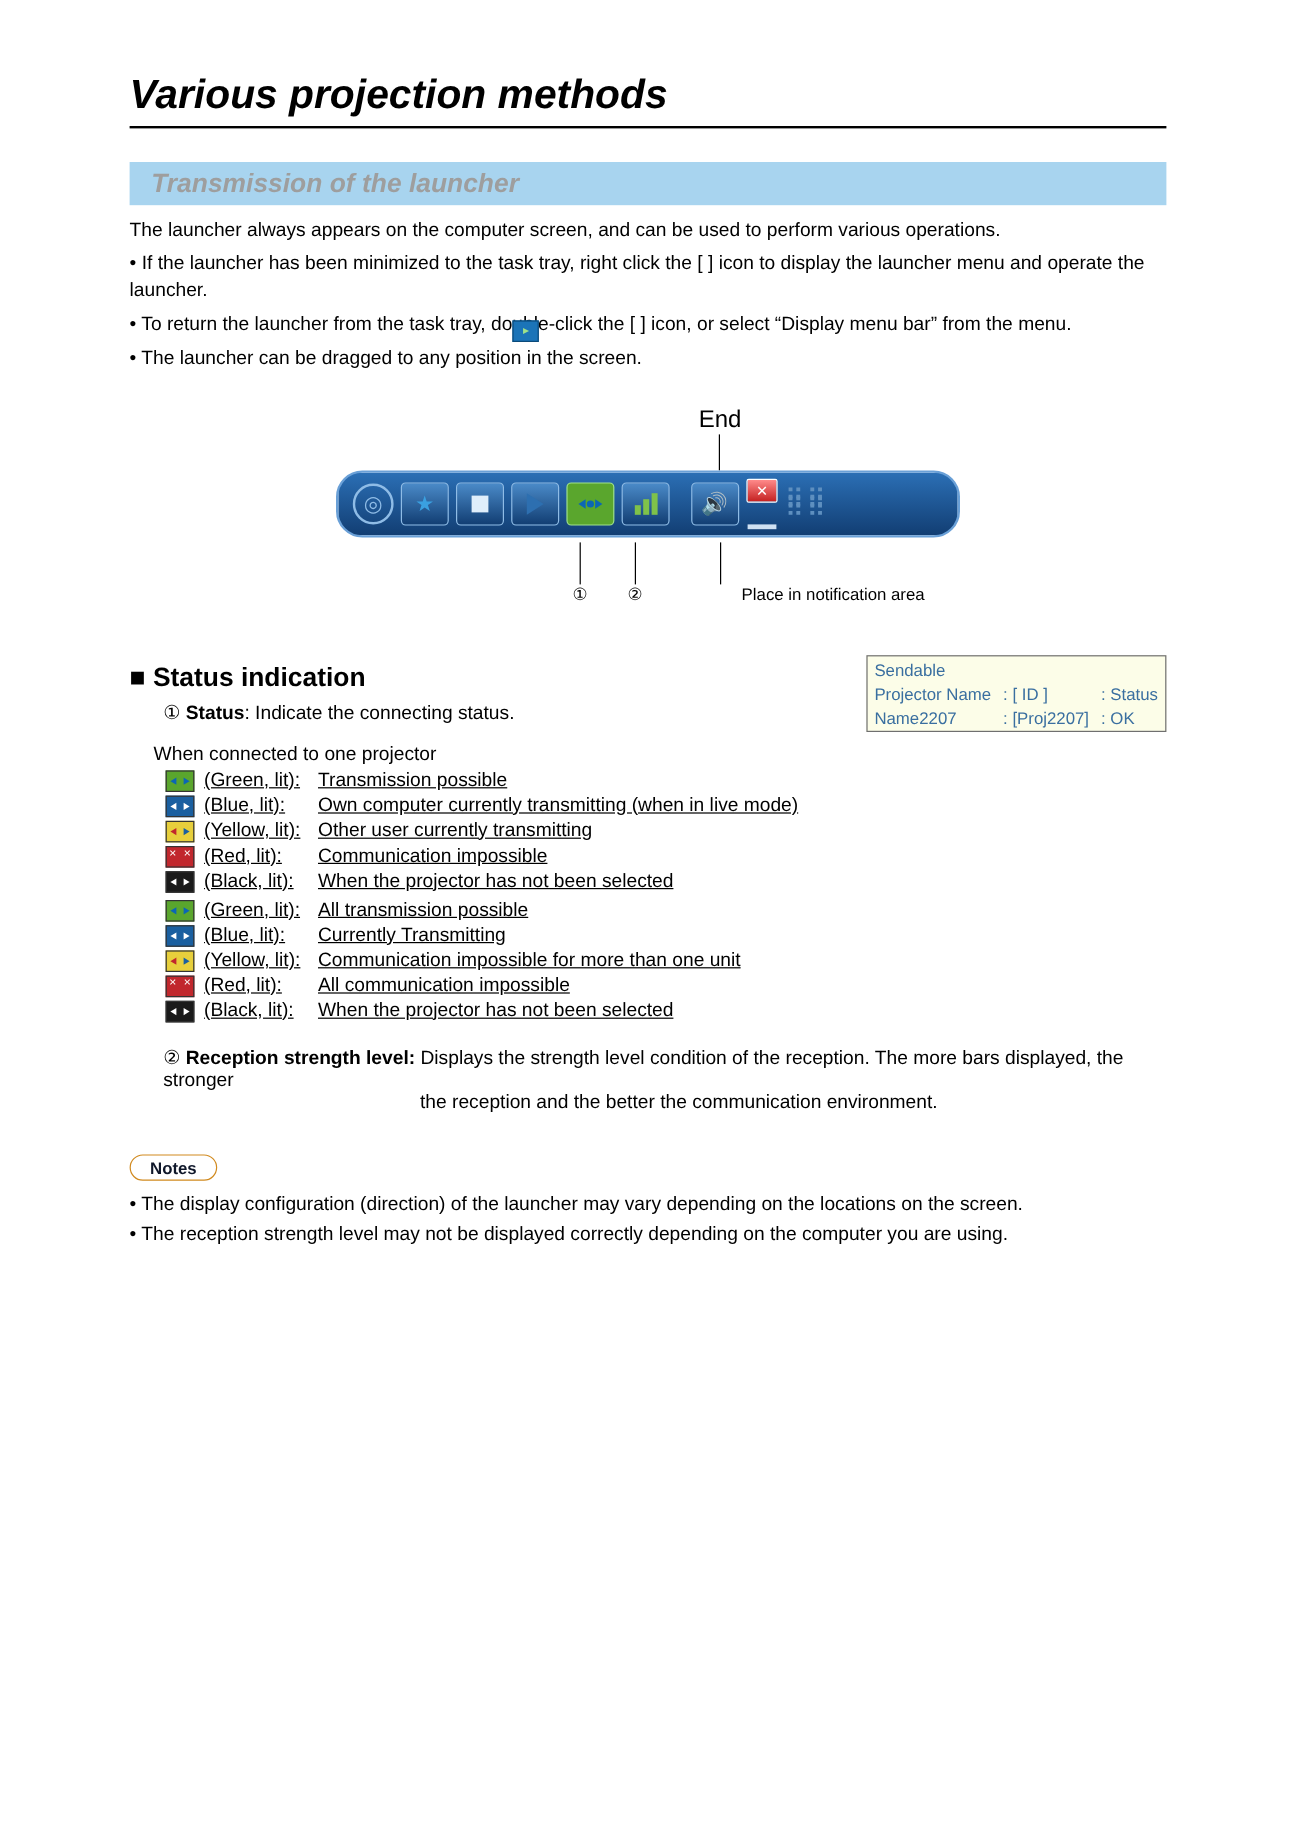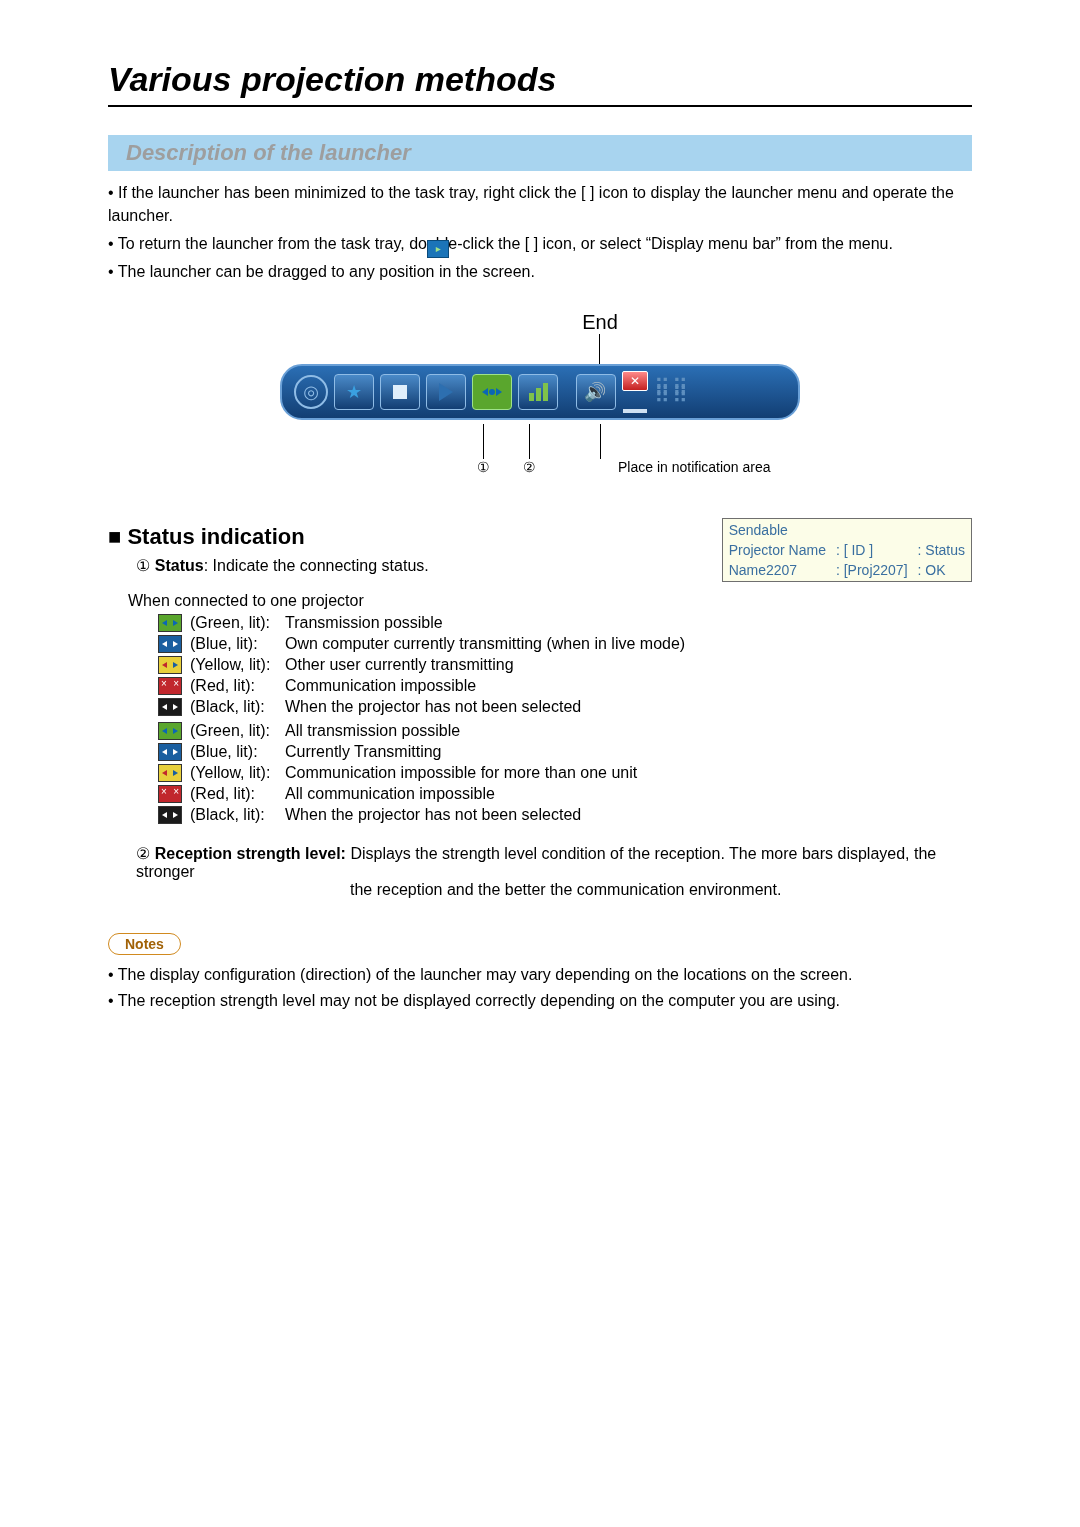"Description of the launcher" div.section-bar { text: Description -> Transmission }
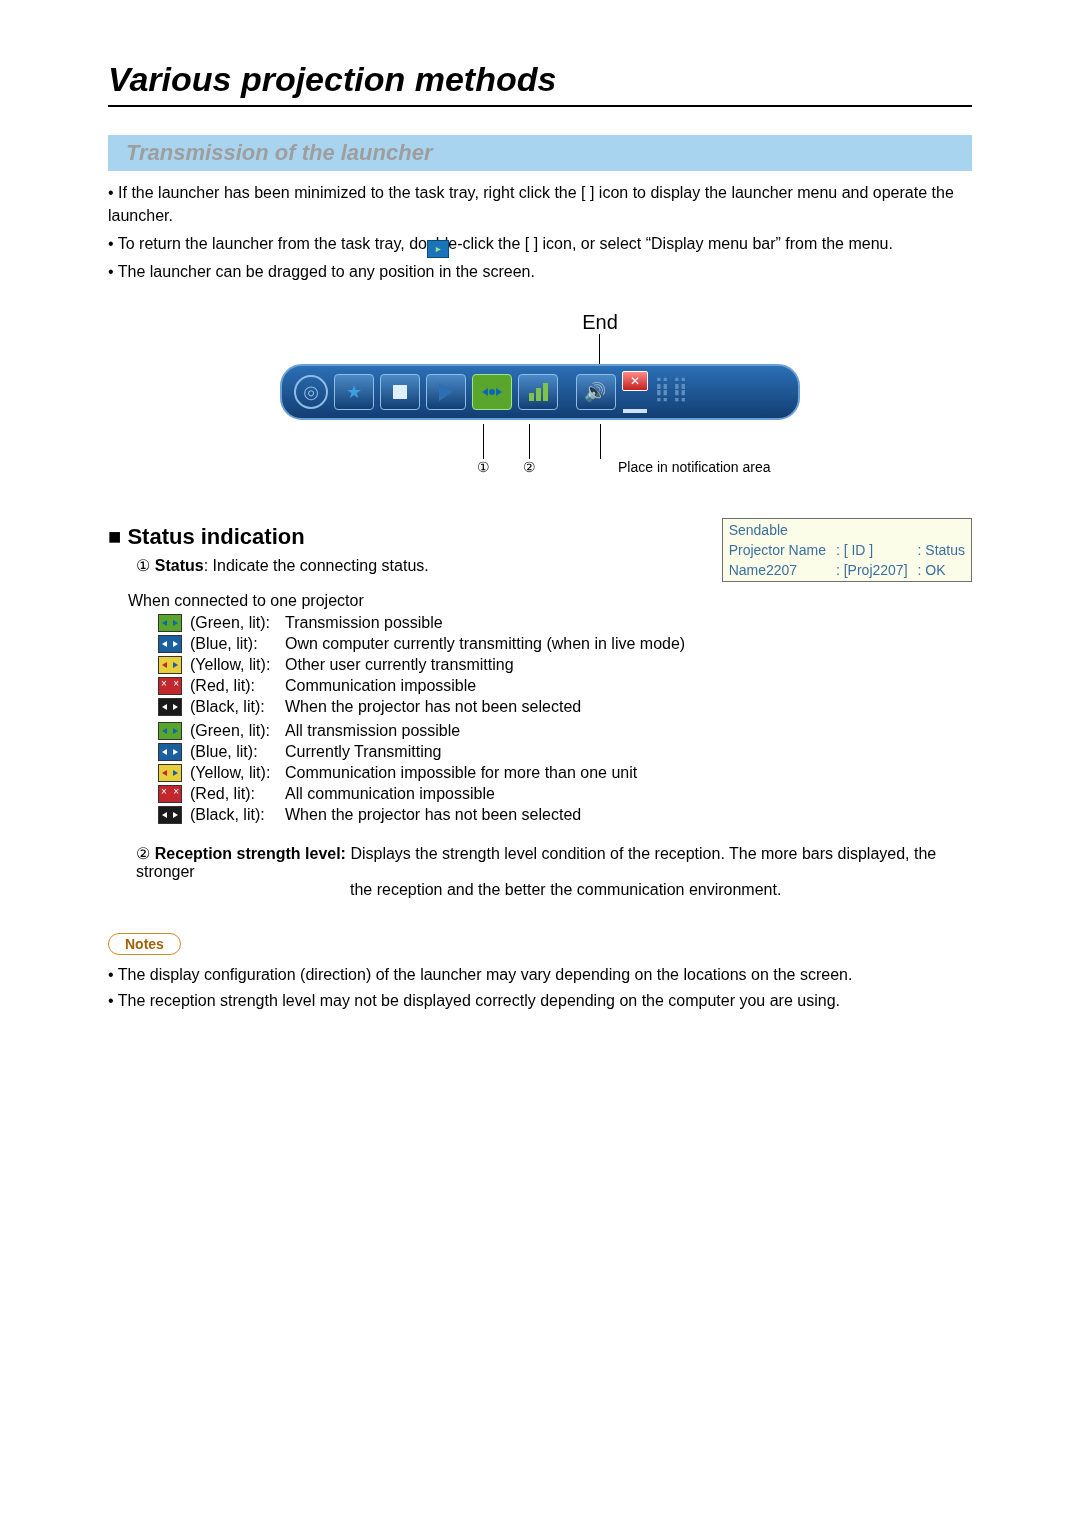"The launcher always appears on" p.body-text { html: none -> <p>The launcher always appears on the computer screen, and can be used to perform various operations.</p> }
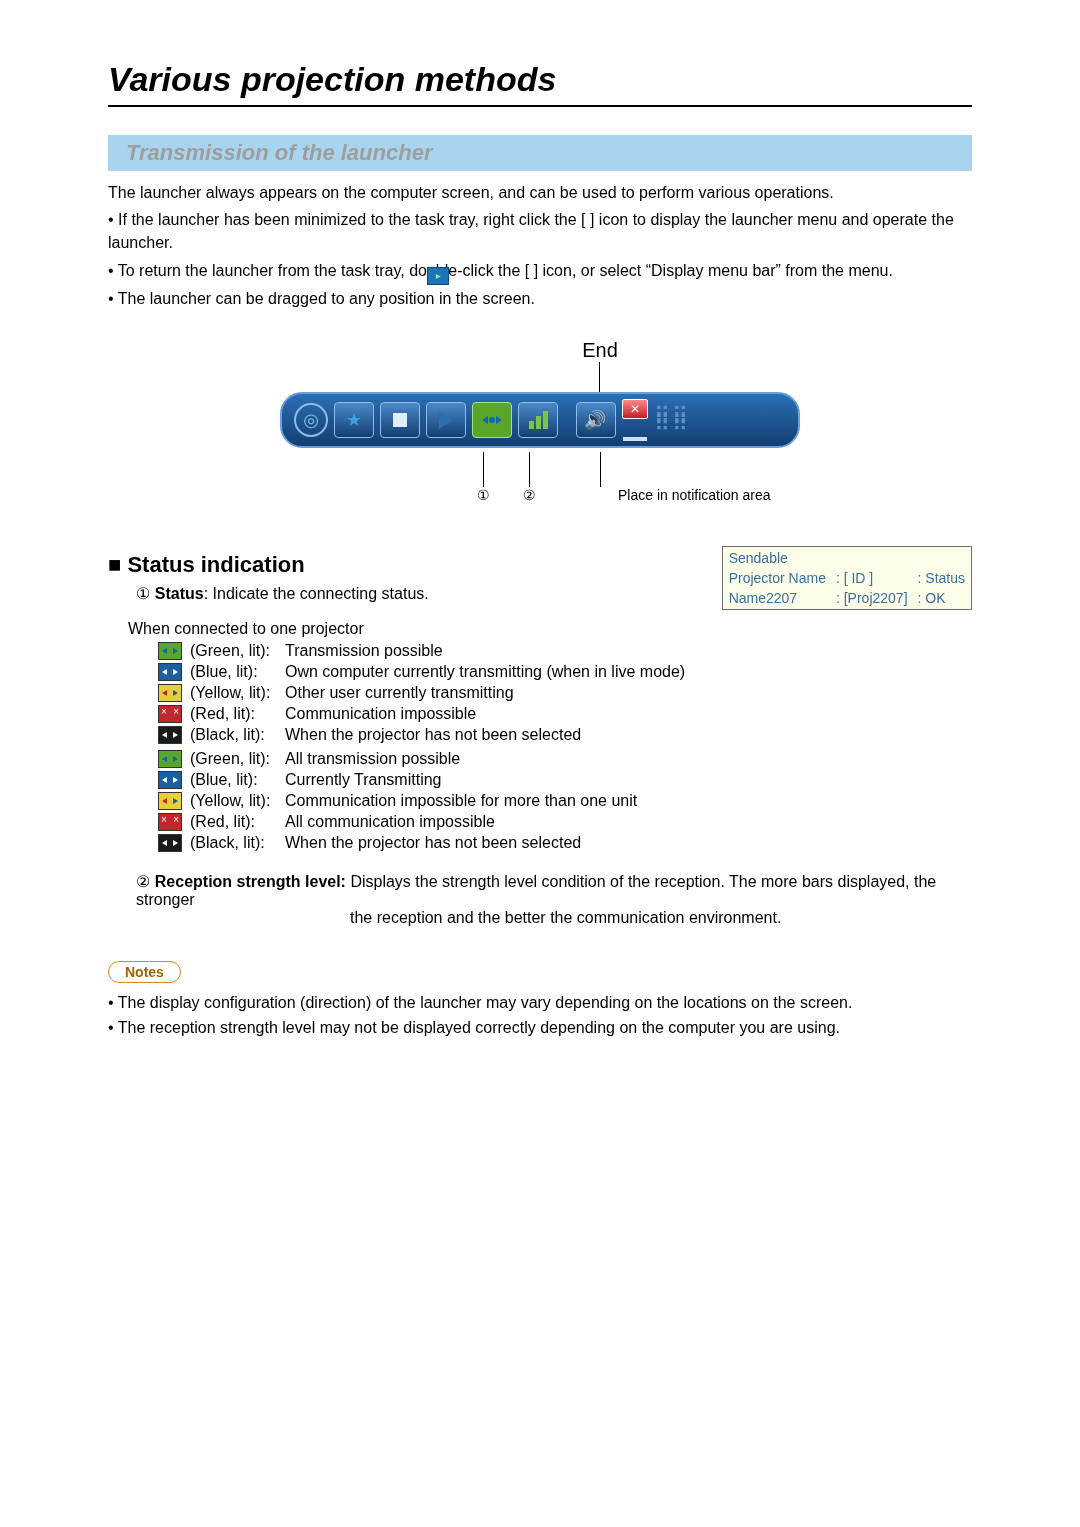"(Green, lit):" .status-table { margin: 4px 0 6px 50px -> 4px 0 6px 30px; text-decoration: none -> underline }
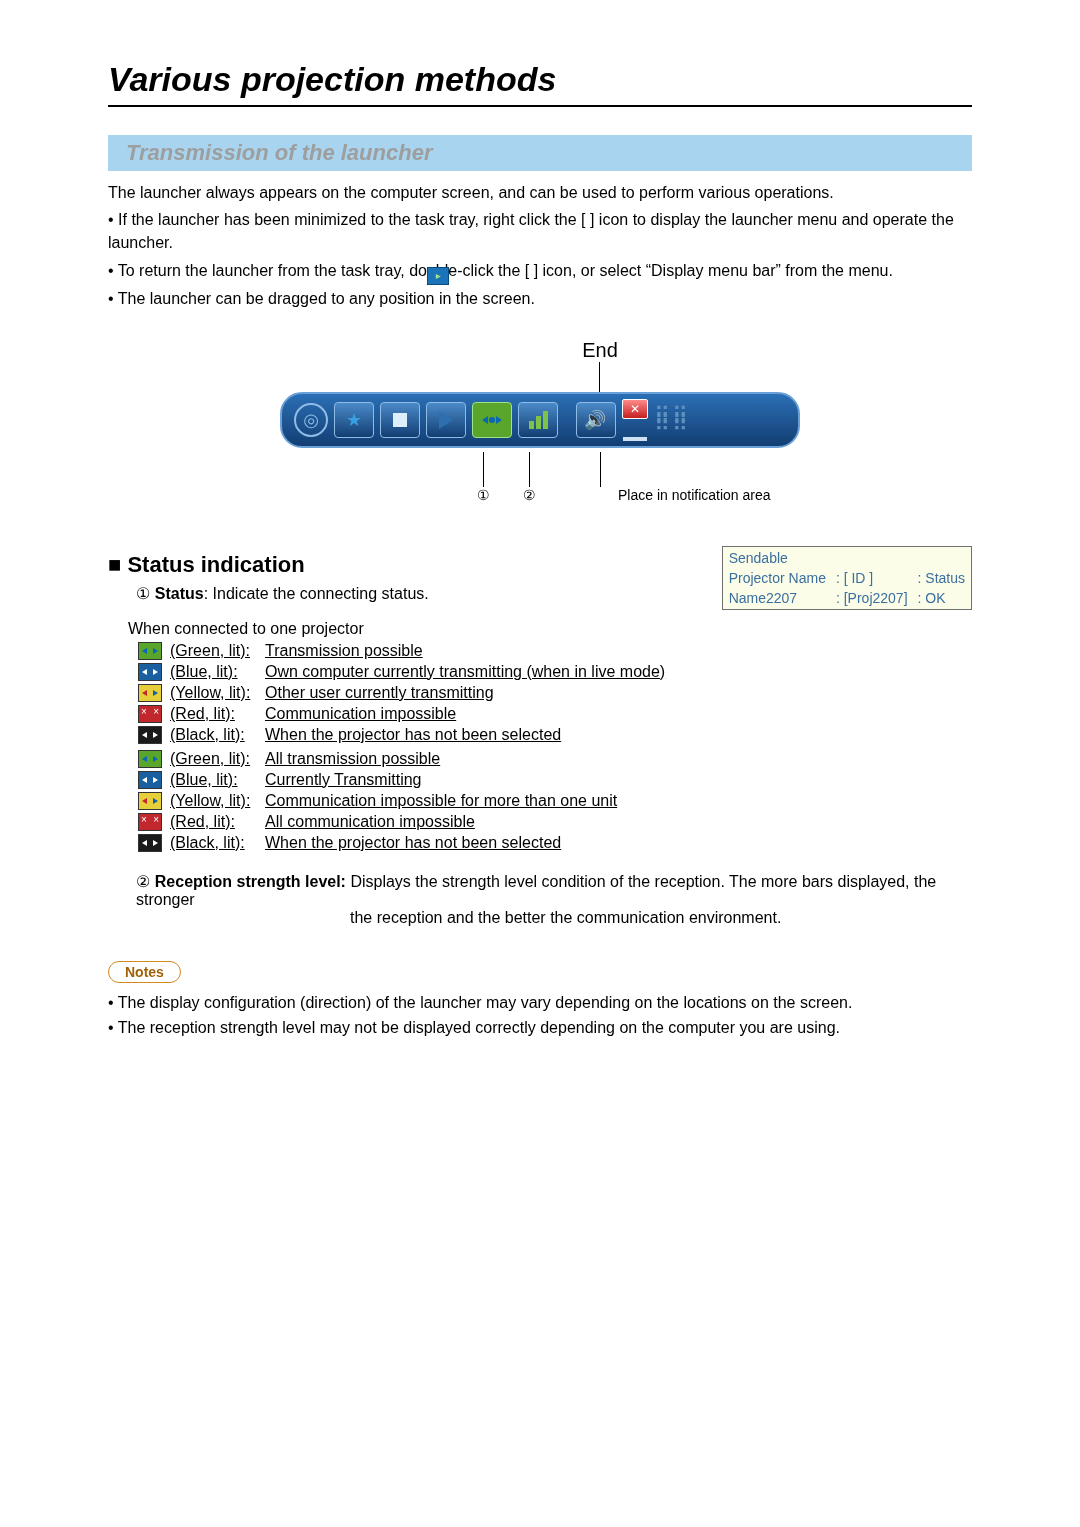"Notes" .notes-badge { color: #a16207 -> #0f172a }
